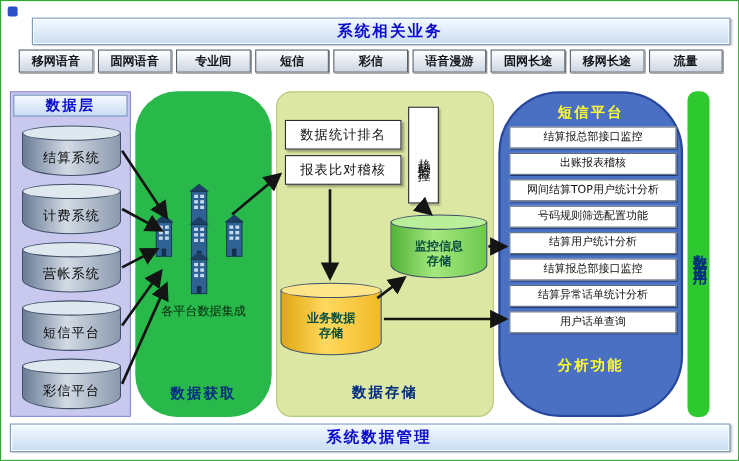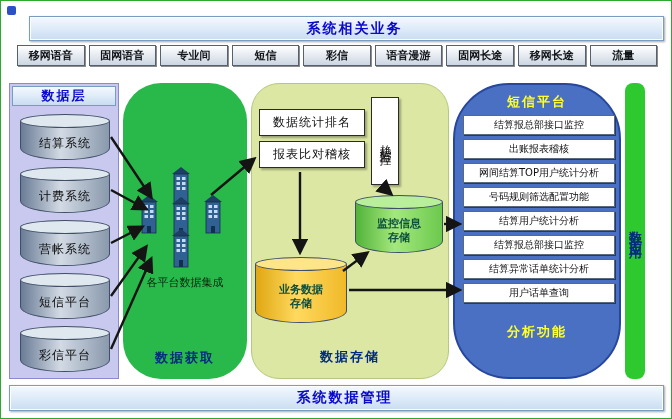"业务数据存储" .store-yellow .cyl-body { align-items: none -> flex-end }
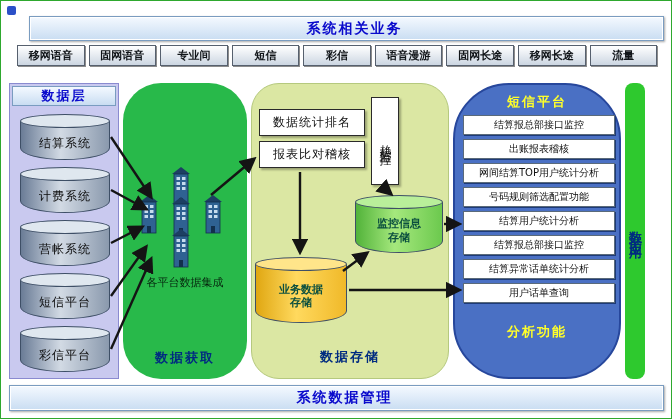"数据存储" .area-yellow { border-radius: 28px -> 14px }
